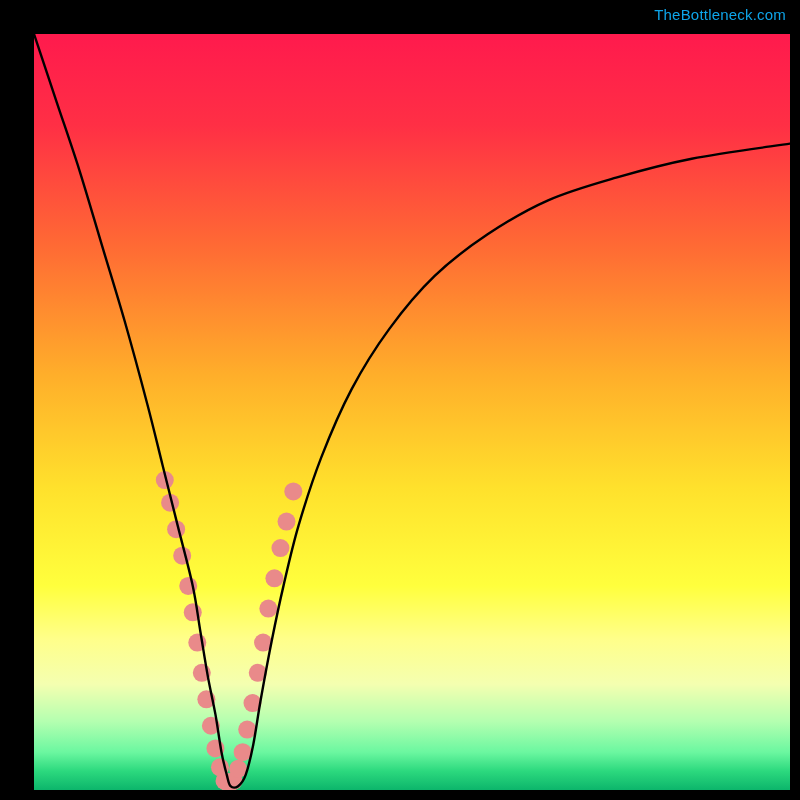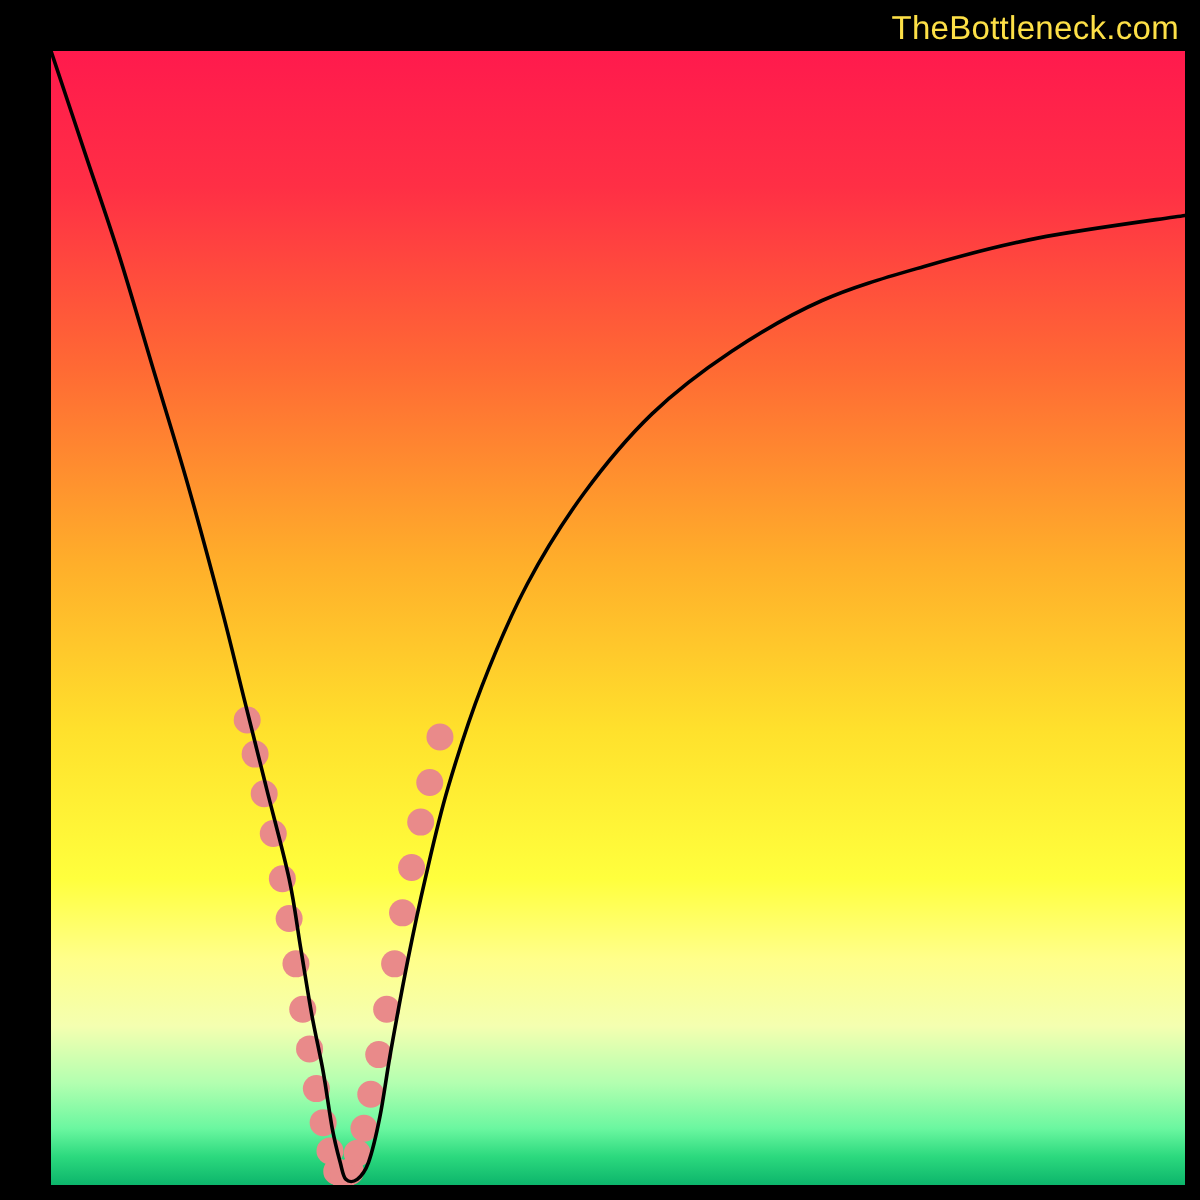"TheBottleneck.com" .watermark { color: #fde047 -> #0ea5e9; font-size: 22px -> 15px }
